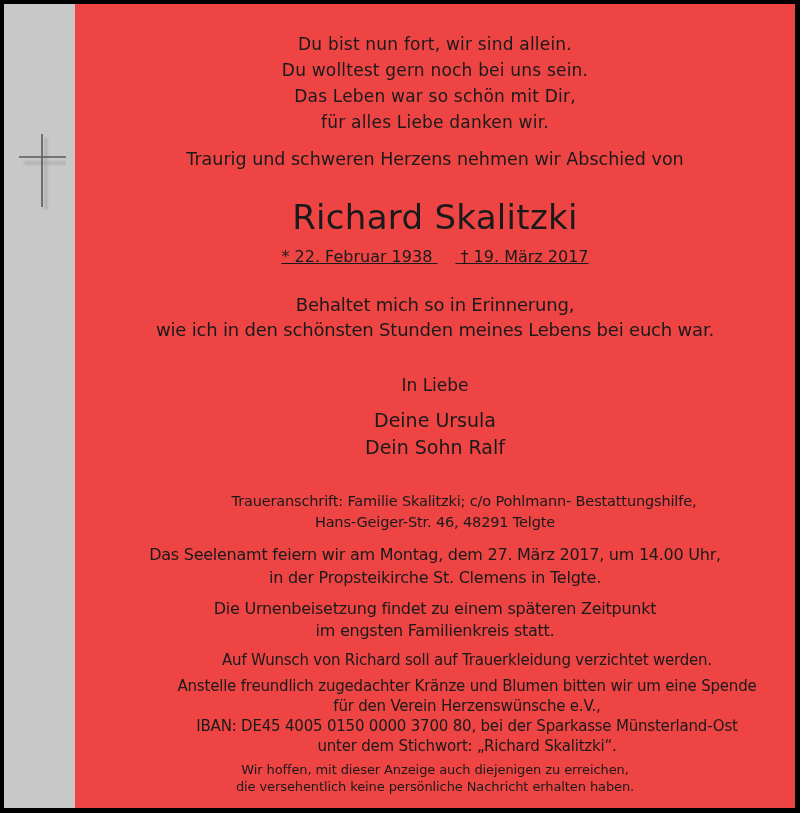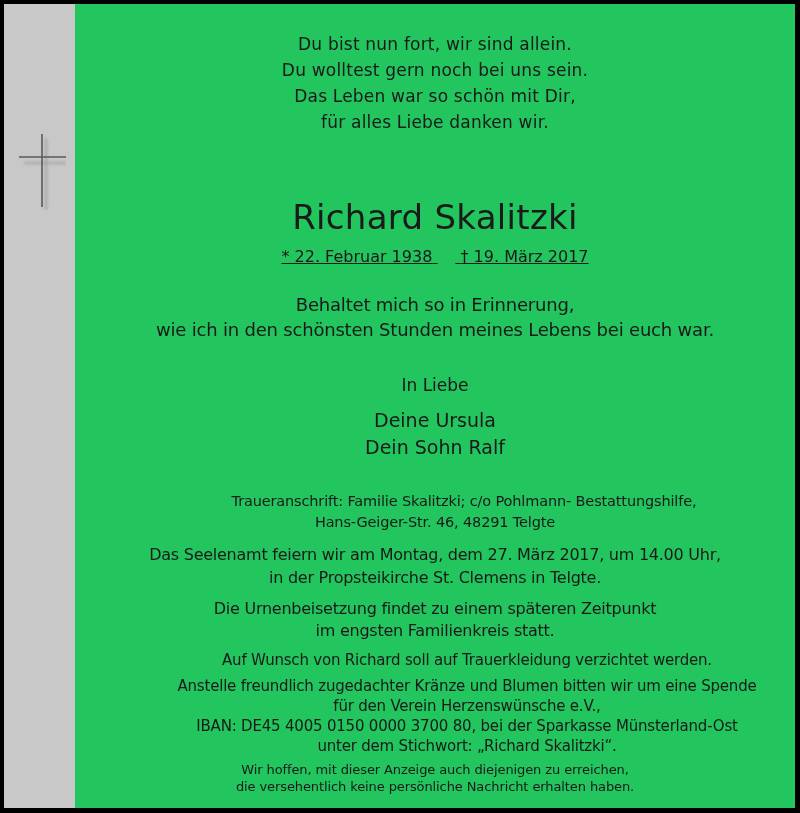"Du bist nun fort, wir" .frame { background: #22c55e -> #ef4444 }
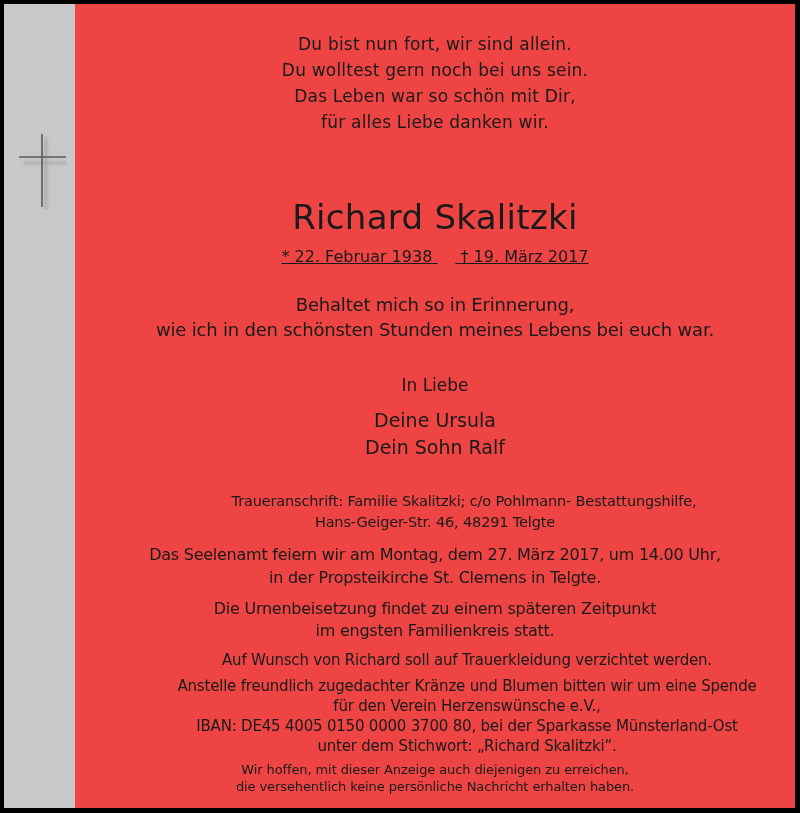"Traurig und schweren Herzens nehmen" div.line { html: none -> <div>Traurig und schweren Herzens nehmen wir Abschied von</div> }
